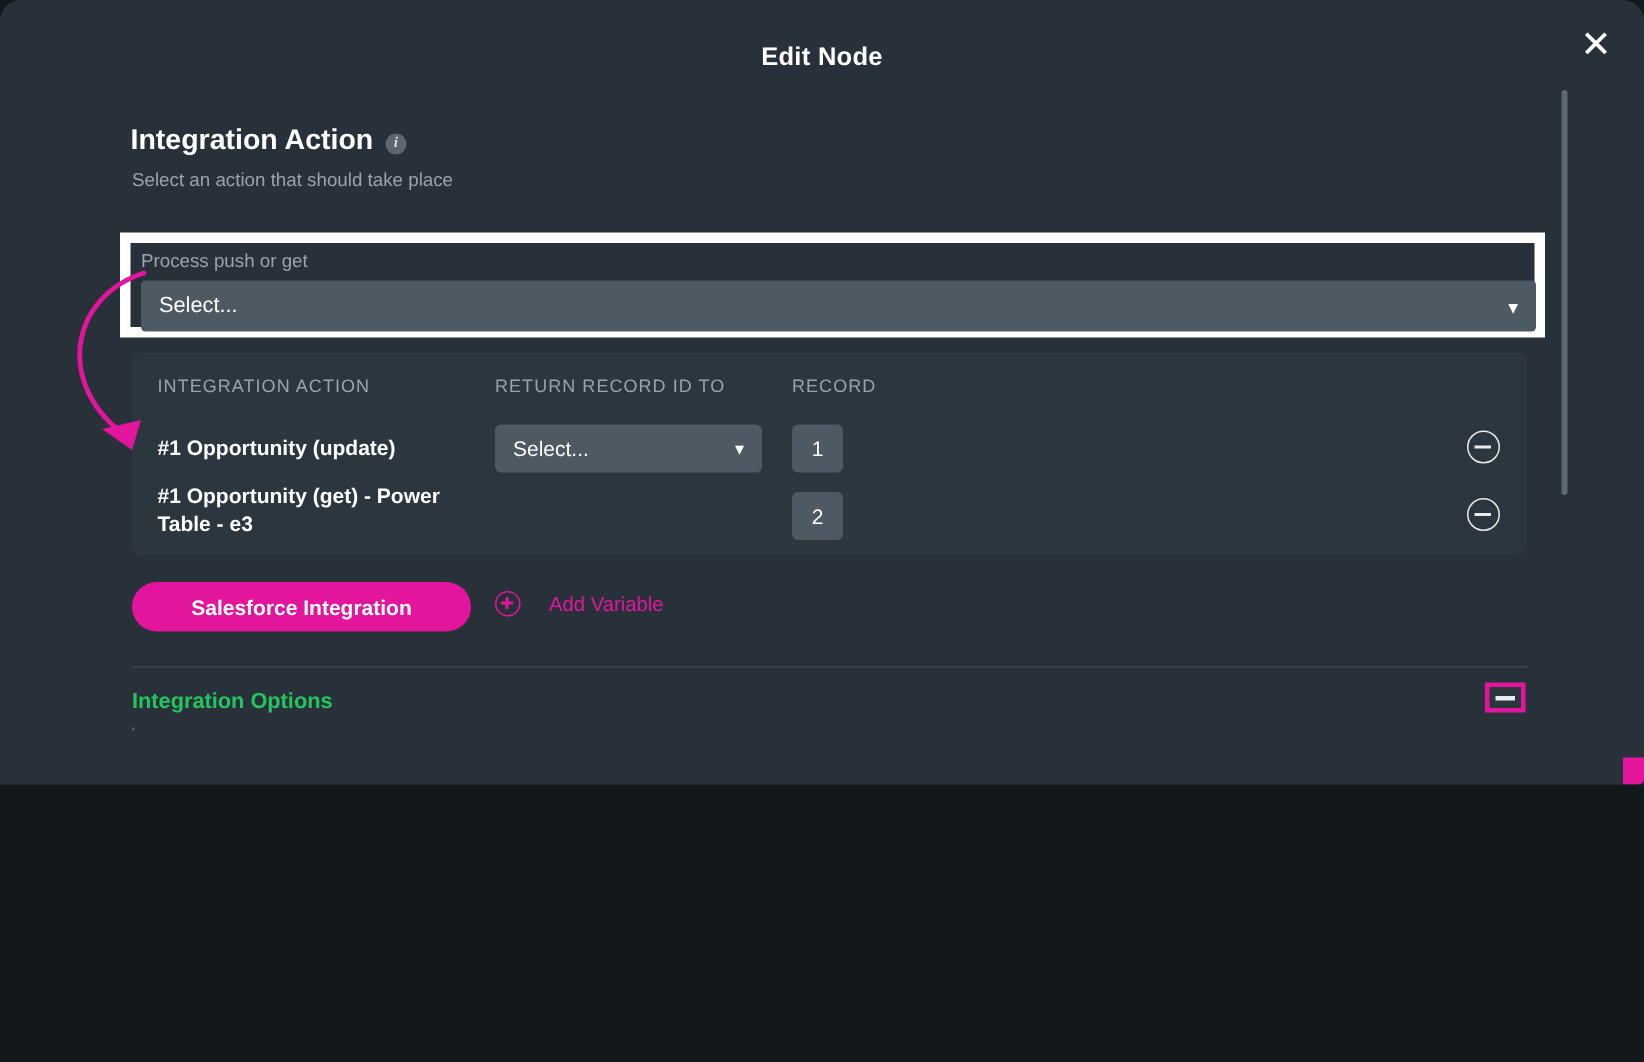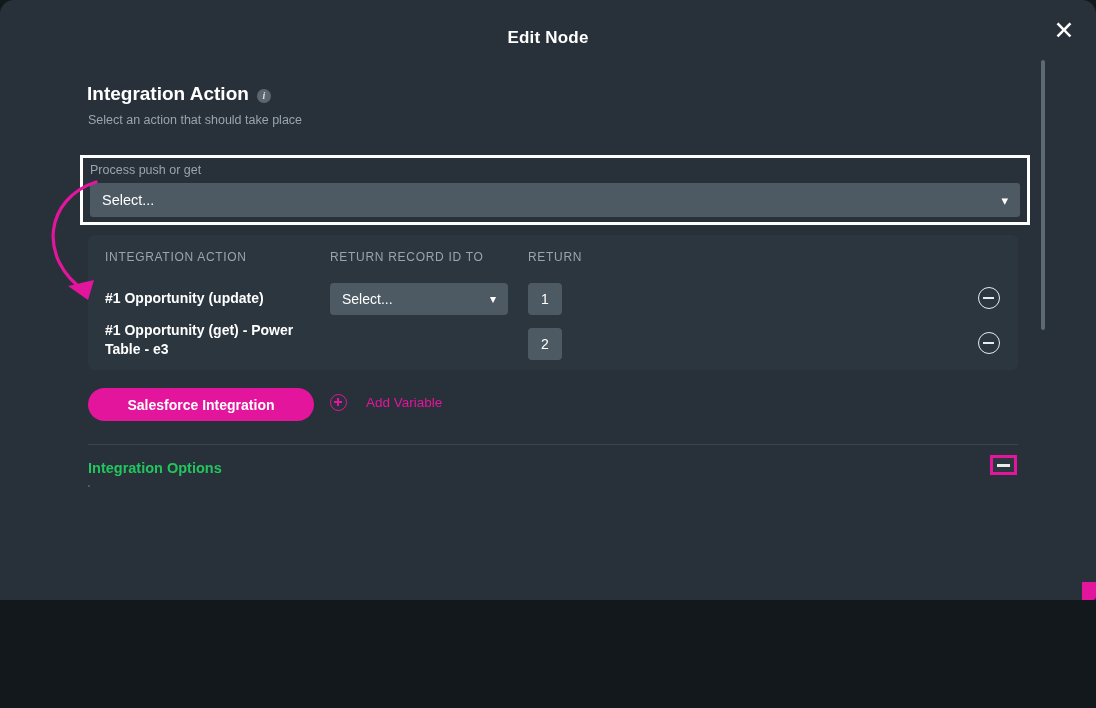"Edit Node" #modal { height: 600px -> 523px }
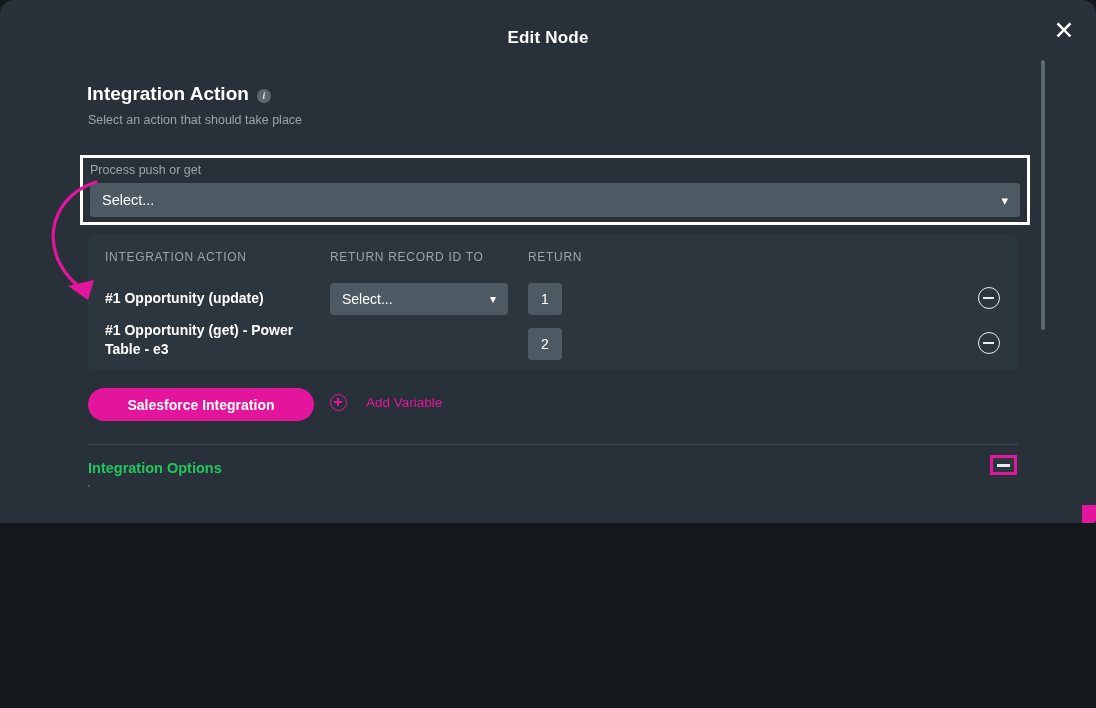"Process push or get" #process-block { border: 3px solid #ffffff -> 7px solid #ffffff }
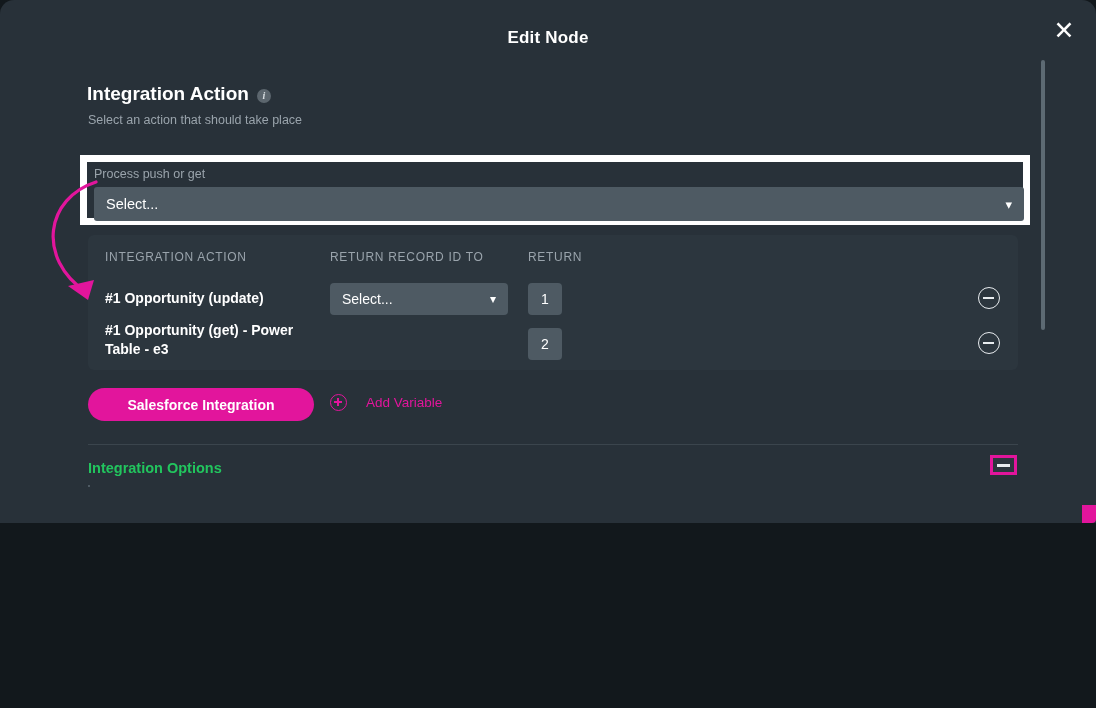"RETURN" div.th { text: RETURN -> RECORD }
